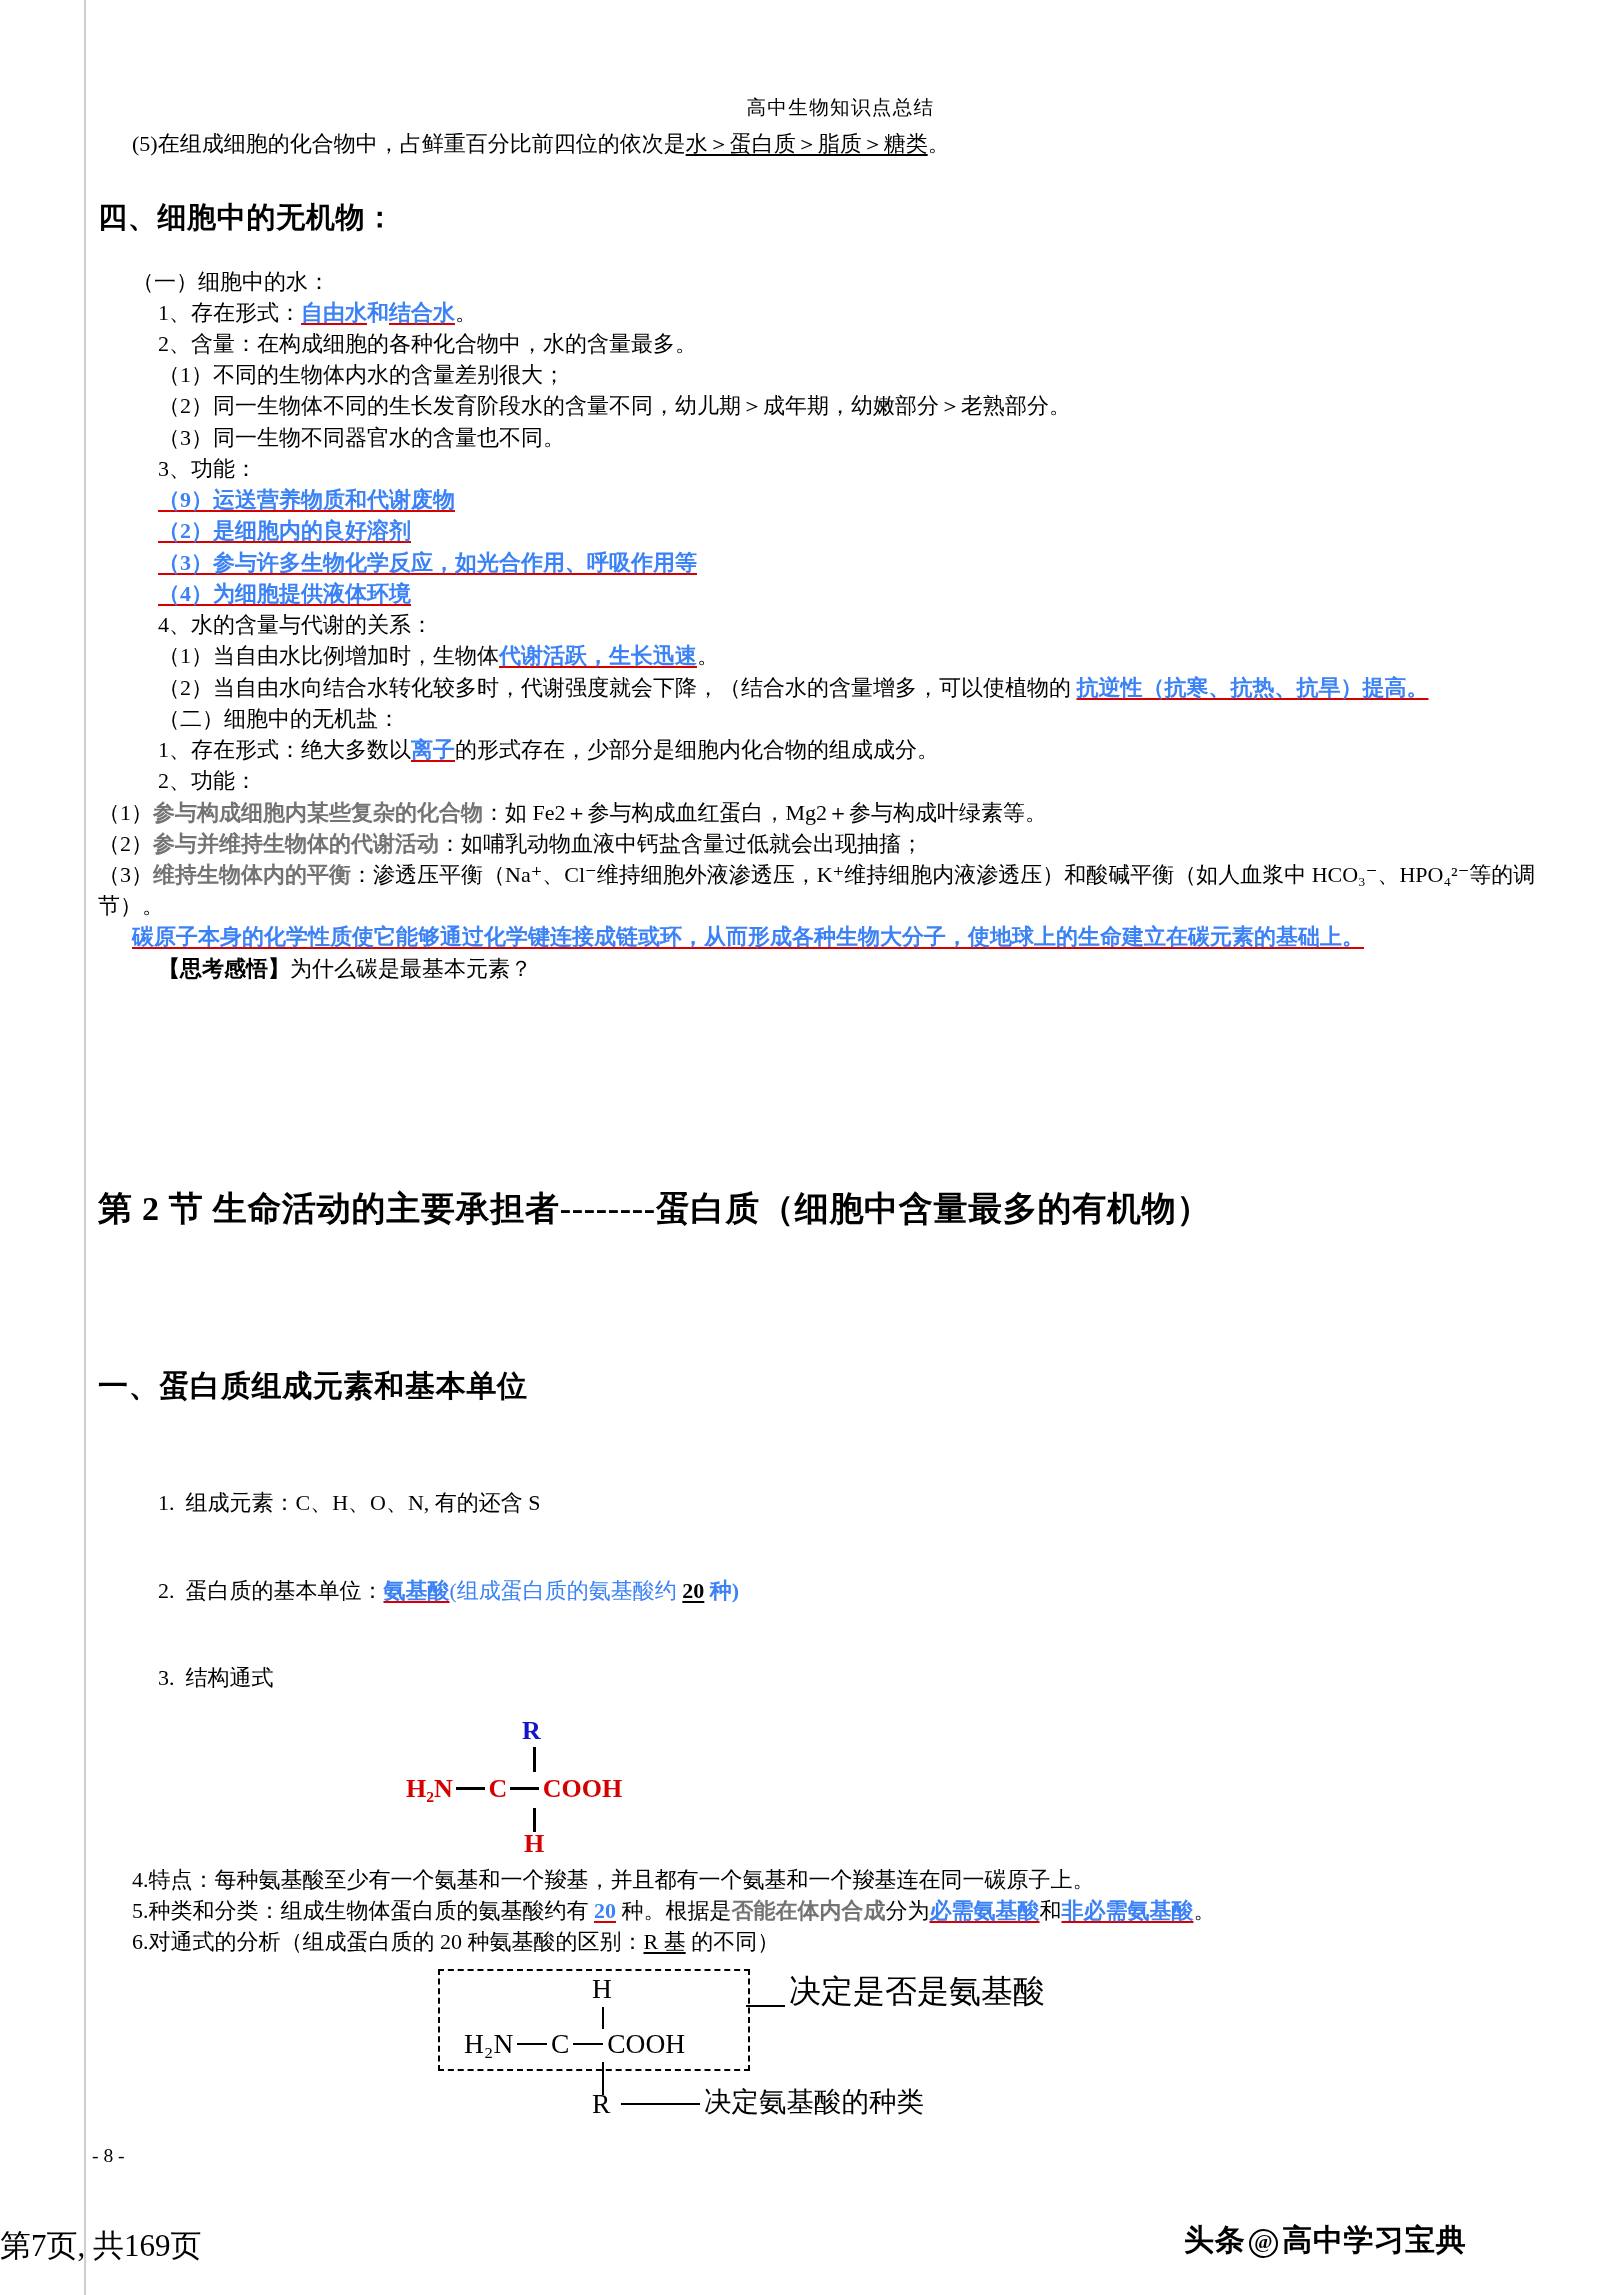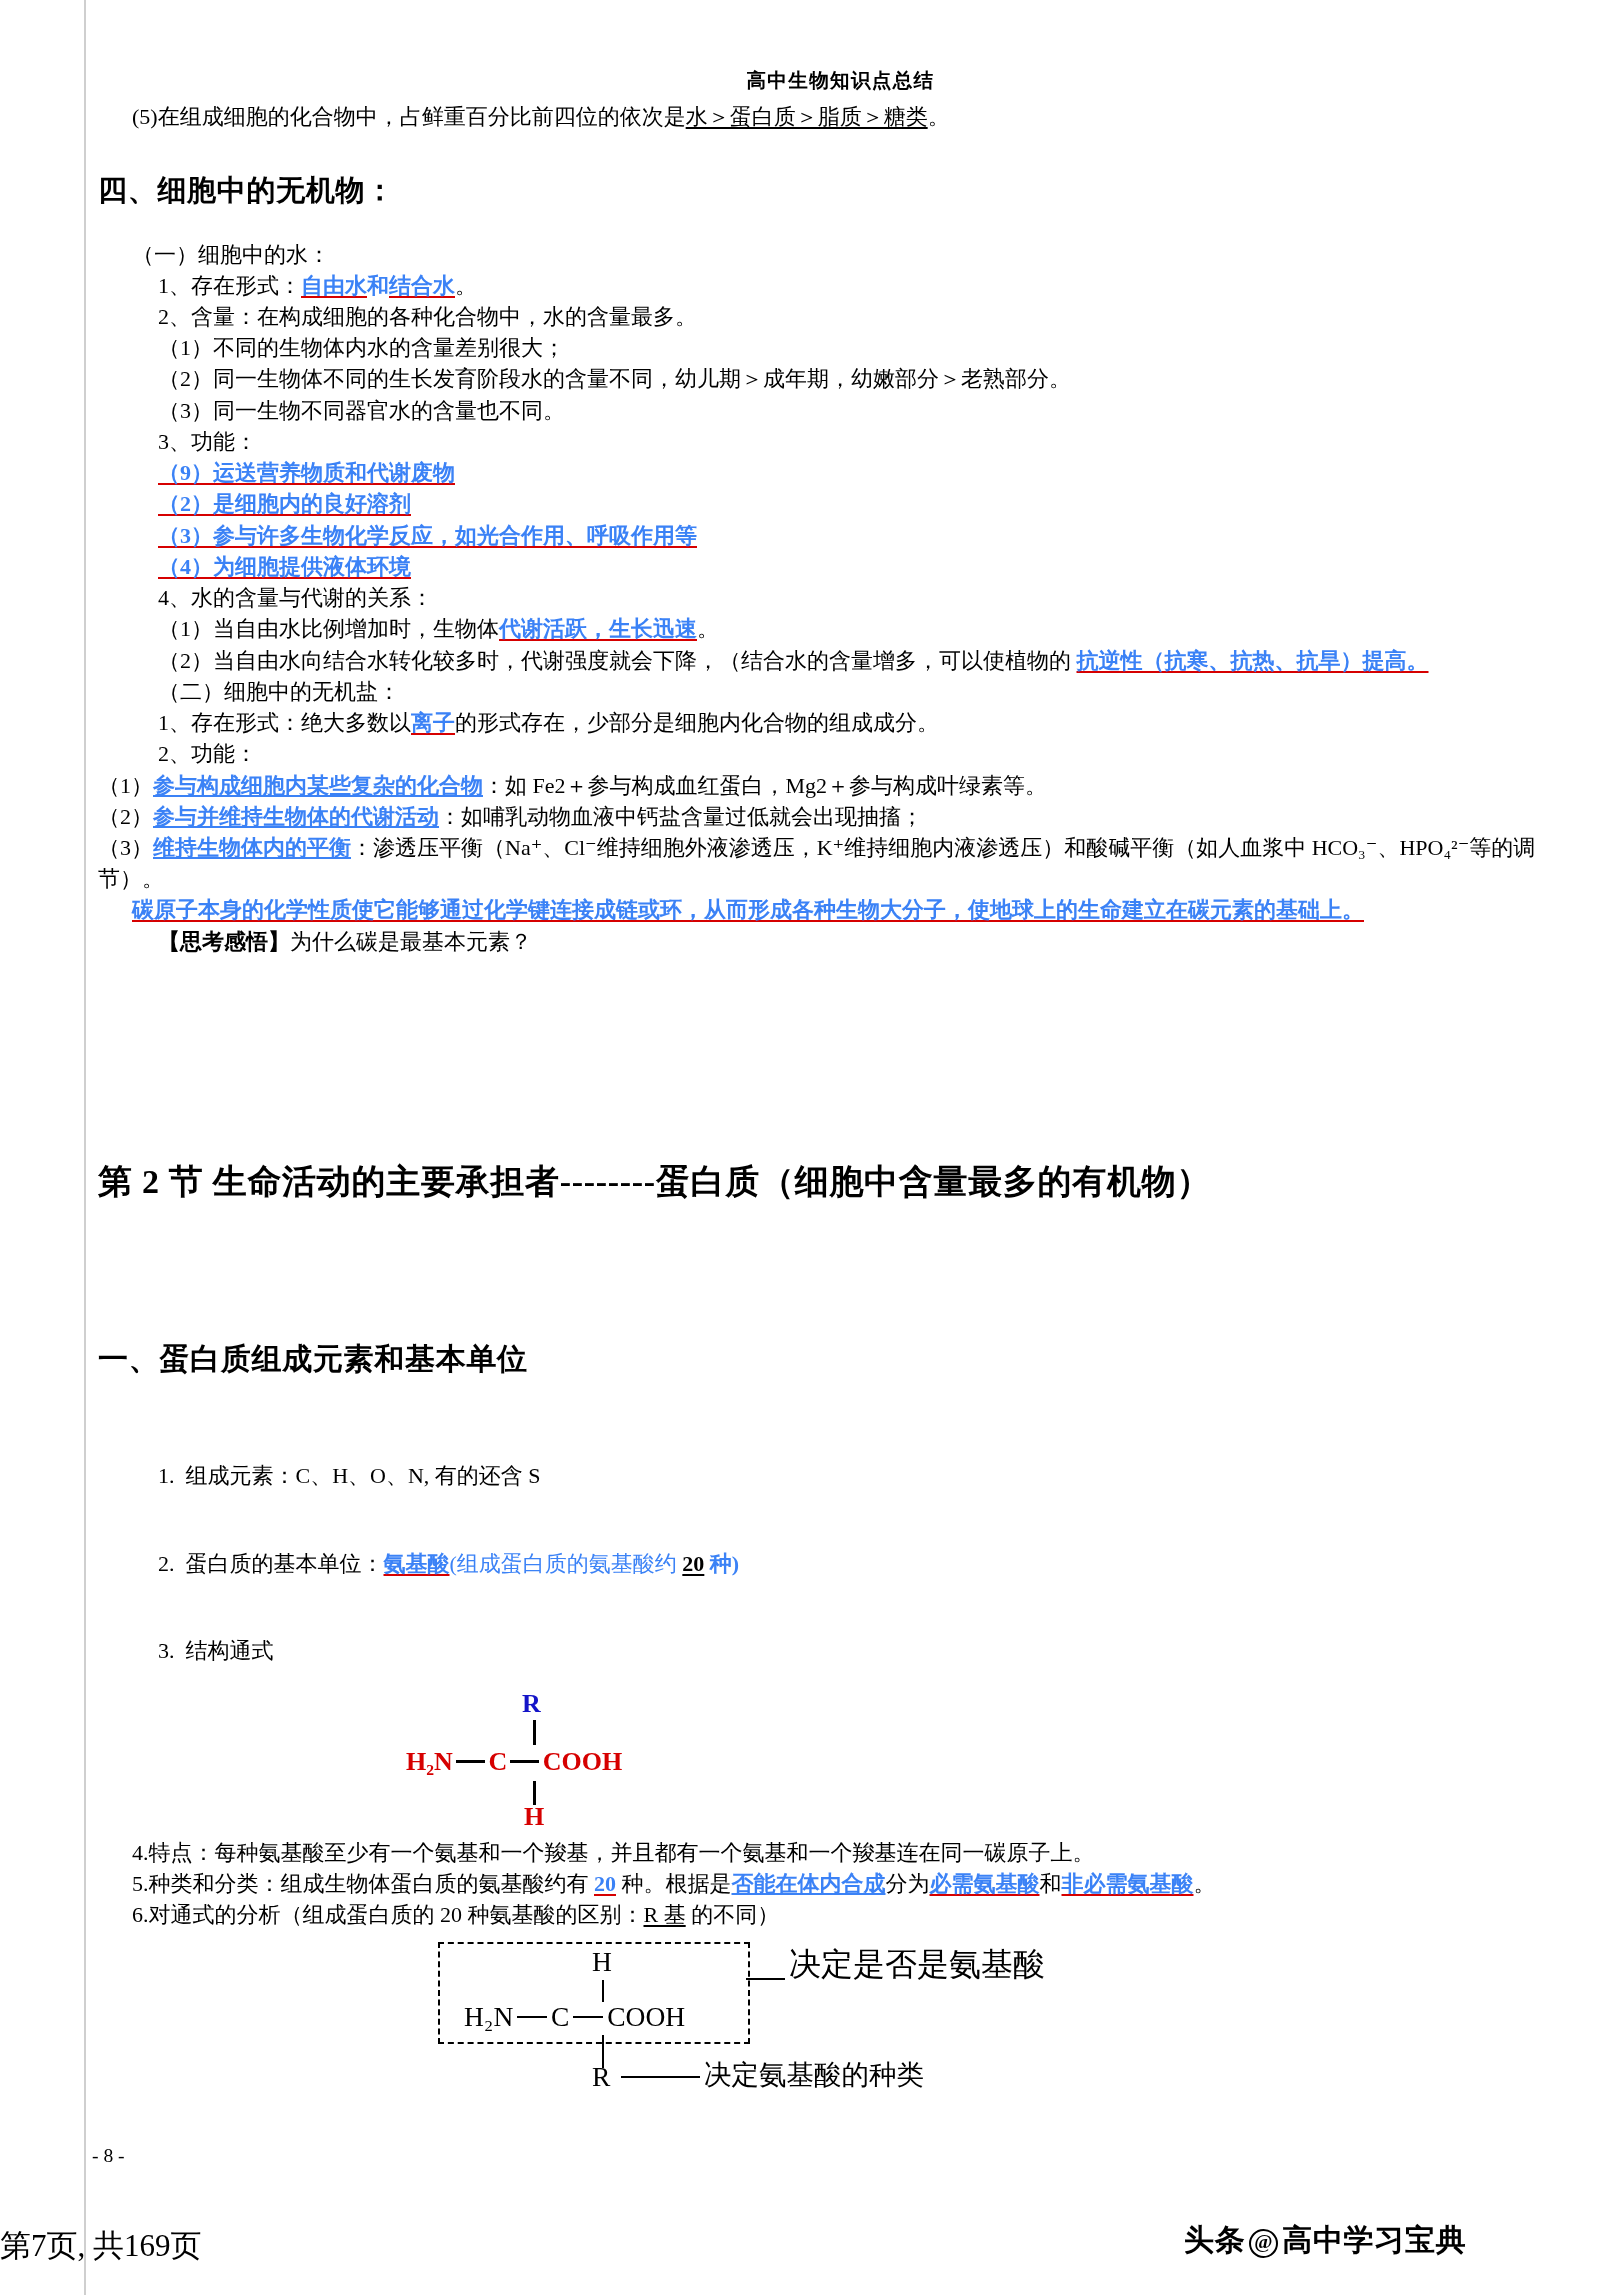"高中生物知识点总结" .doc-header { font-weight: bold -> normal; padding-top: 71px -> 98px }
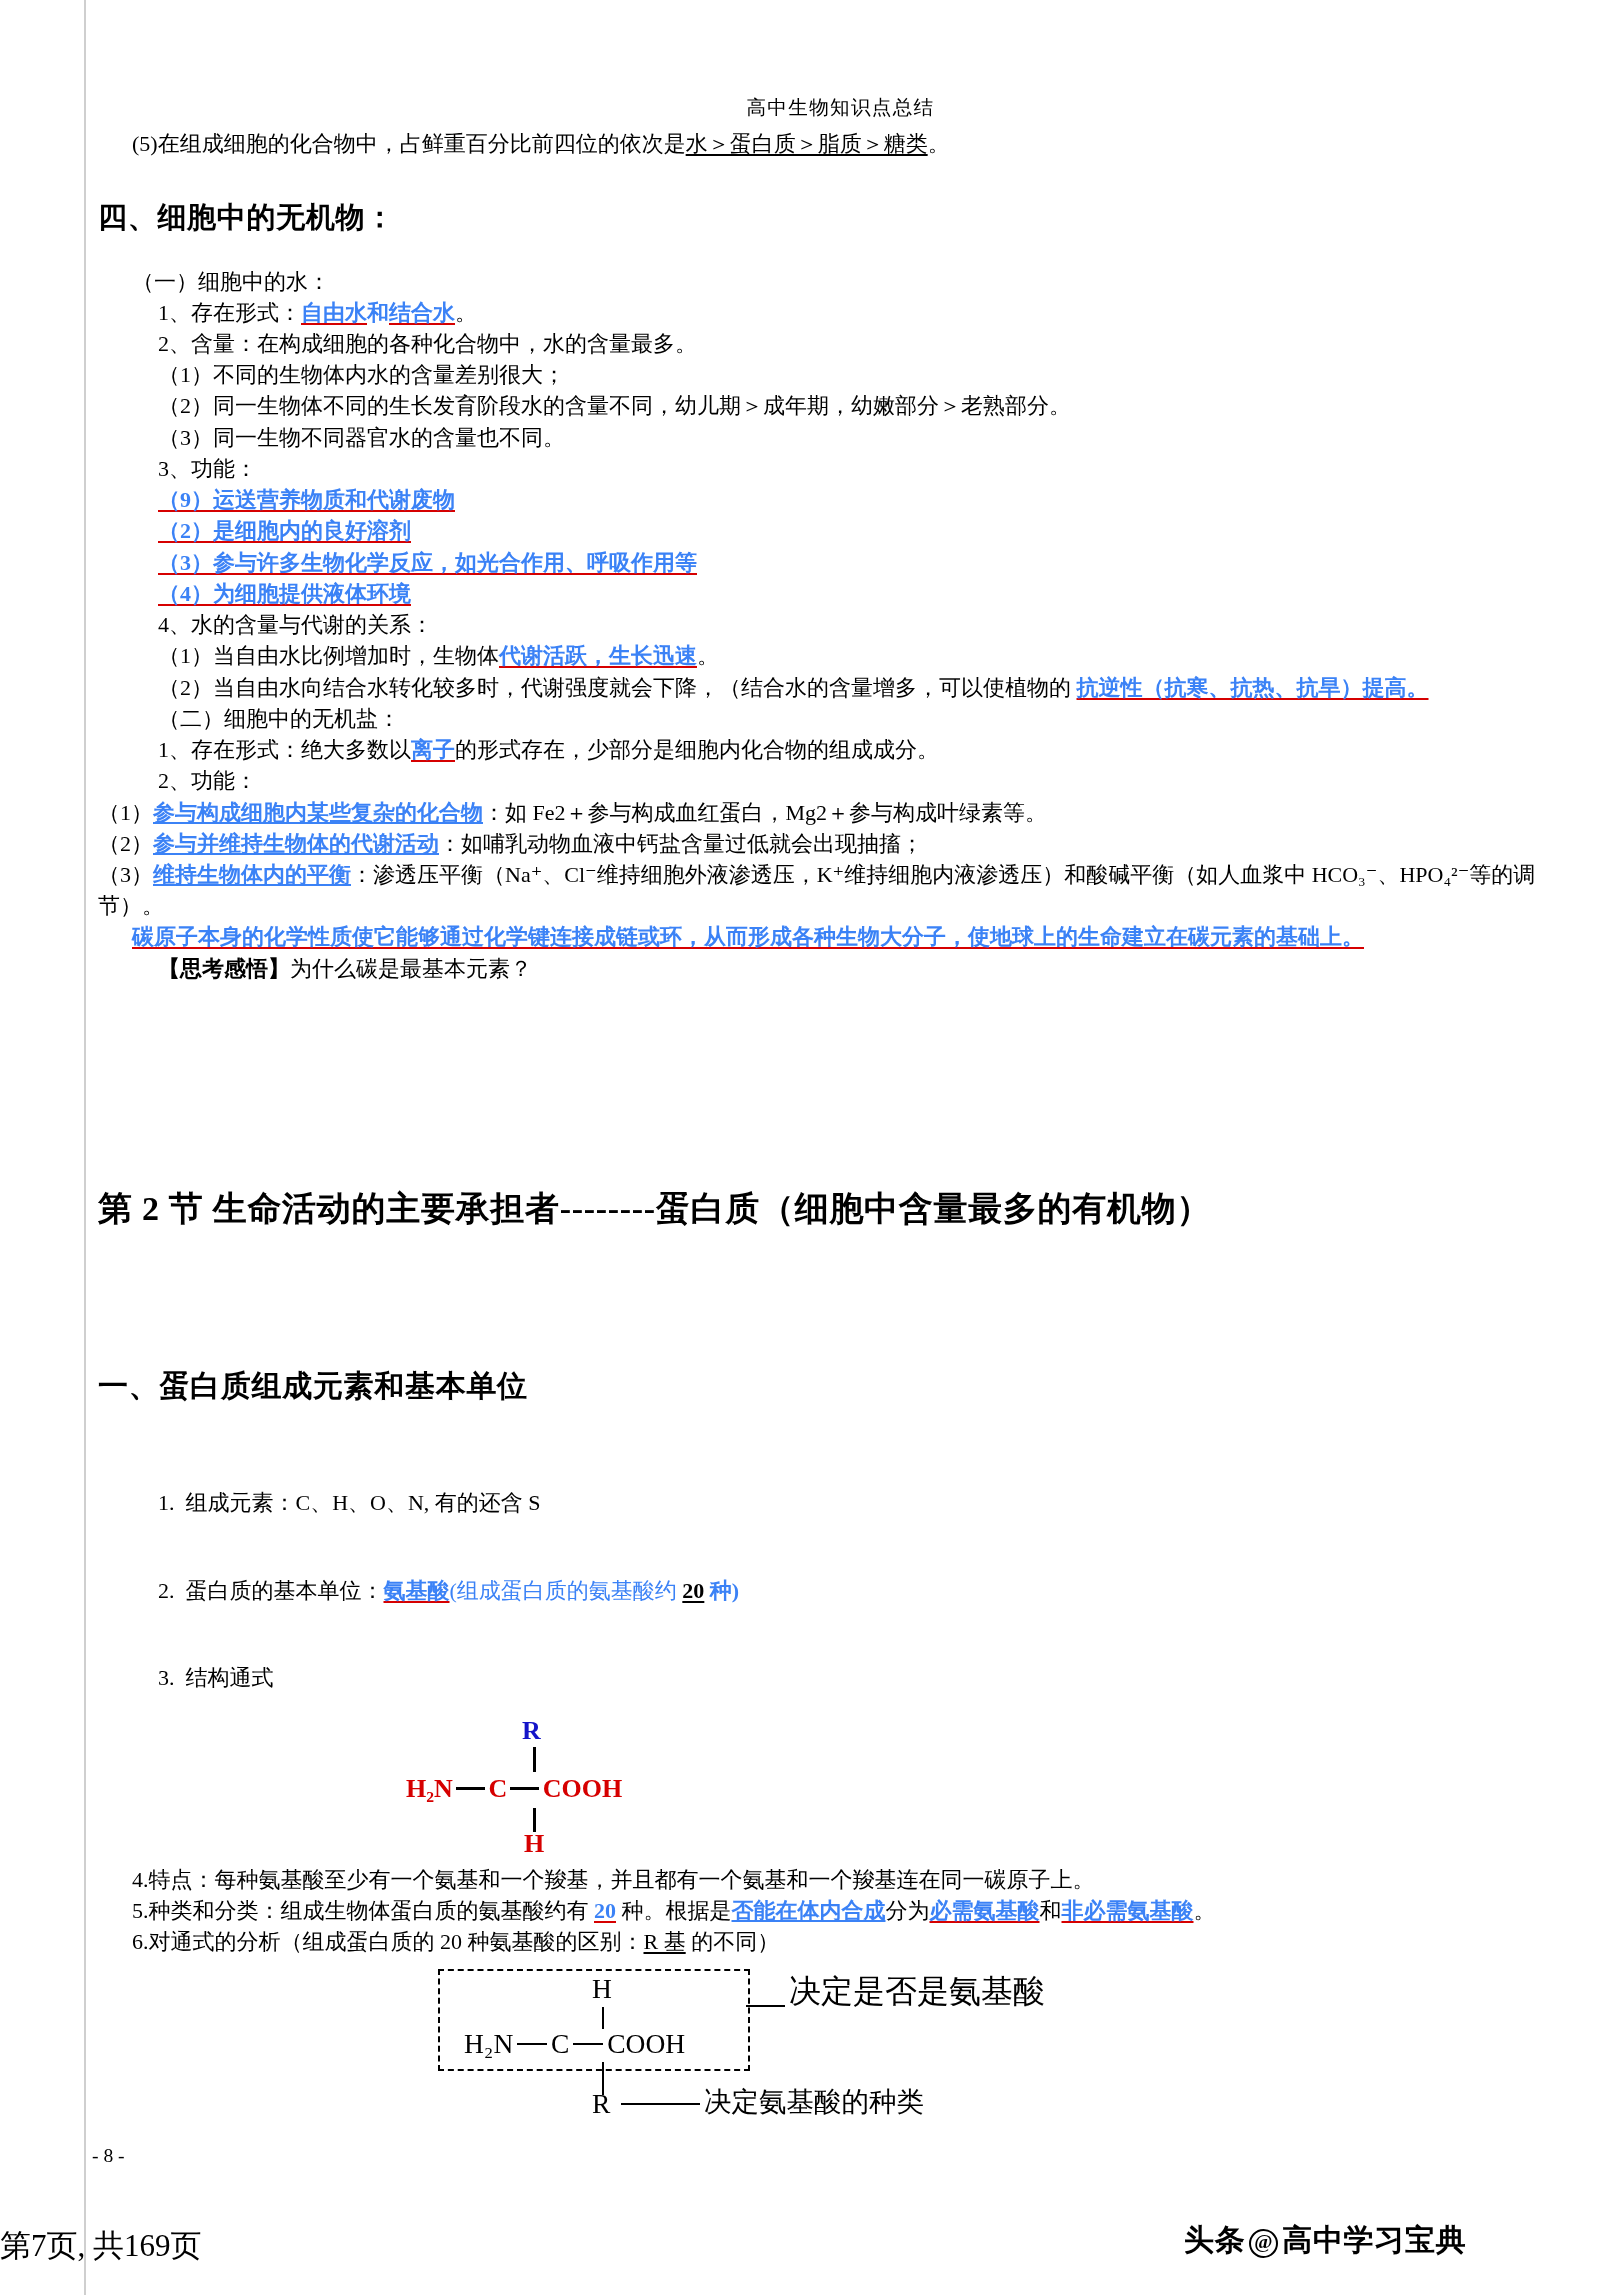"参与构成细胞内某些复杂的化合物" .blue { color: #3b82f6 -> #737373; text-decoration: underline -> none }
